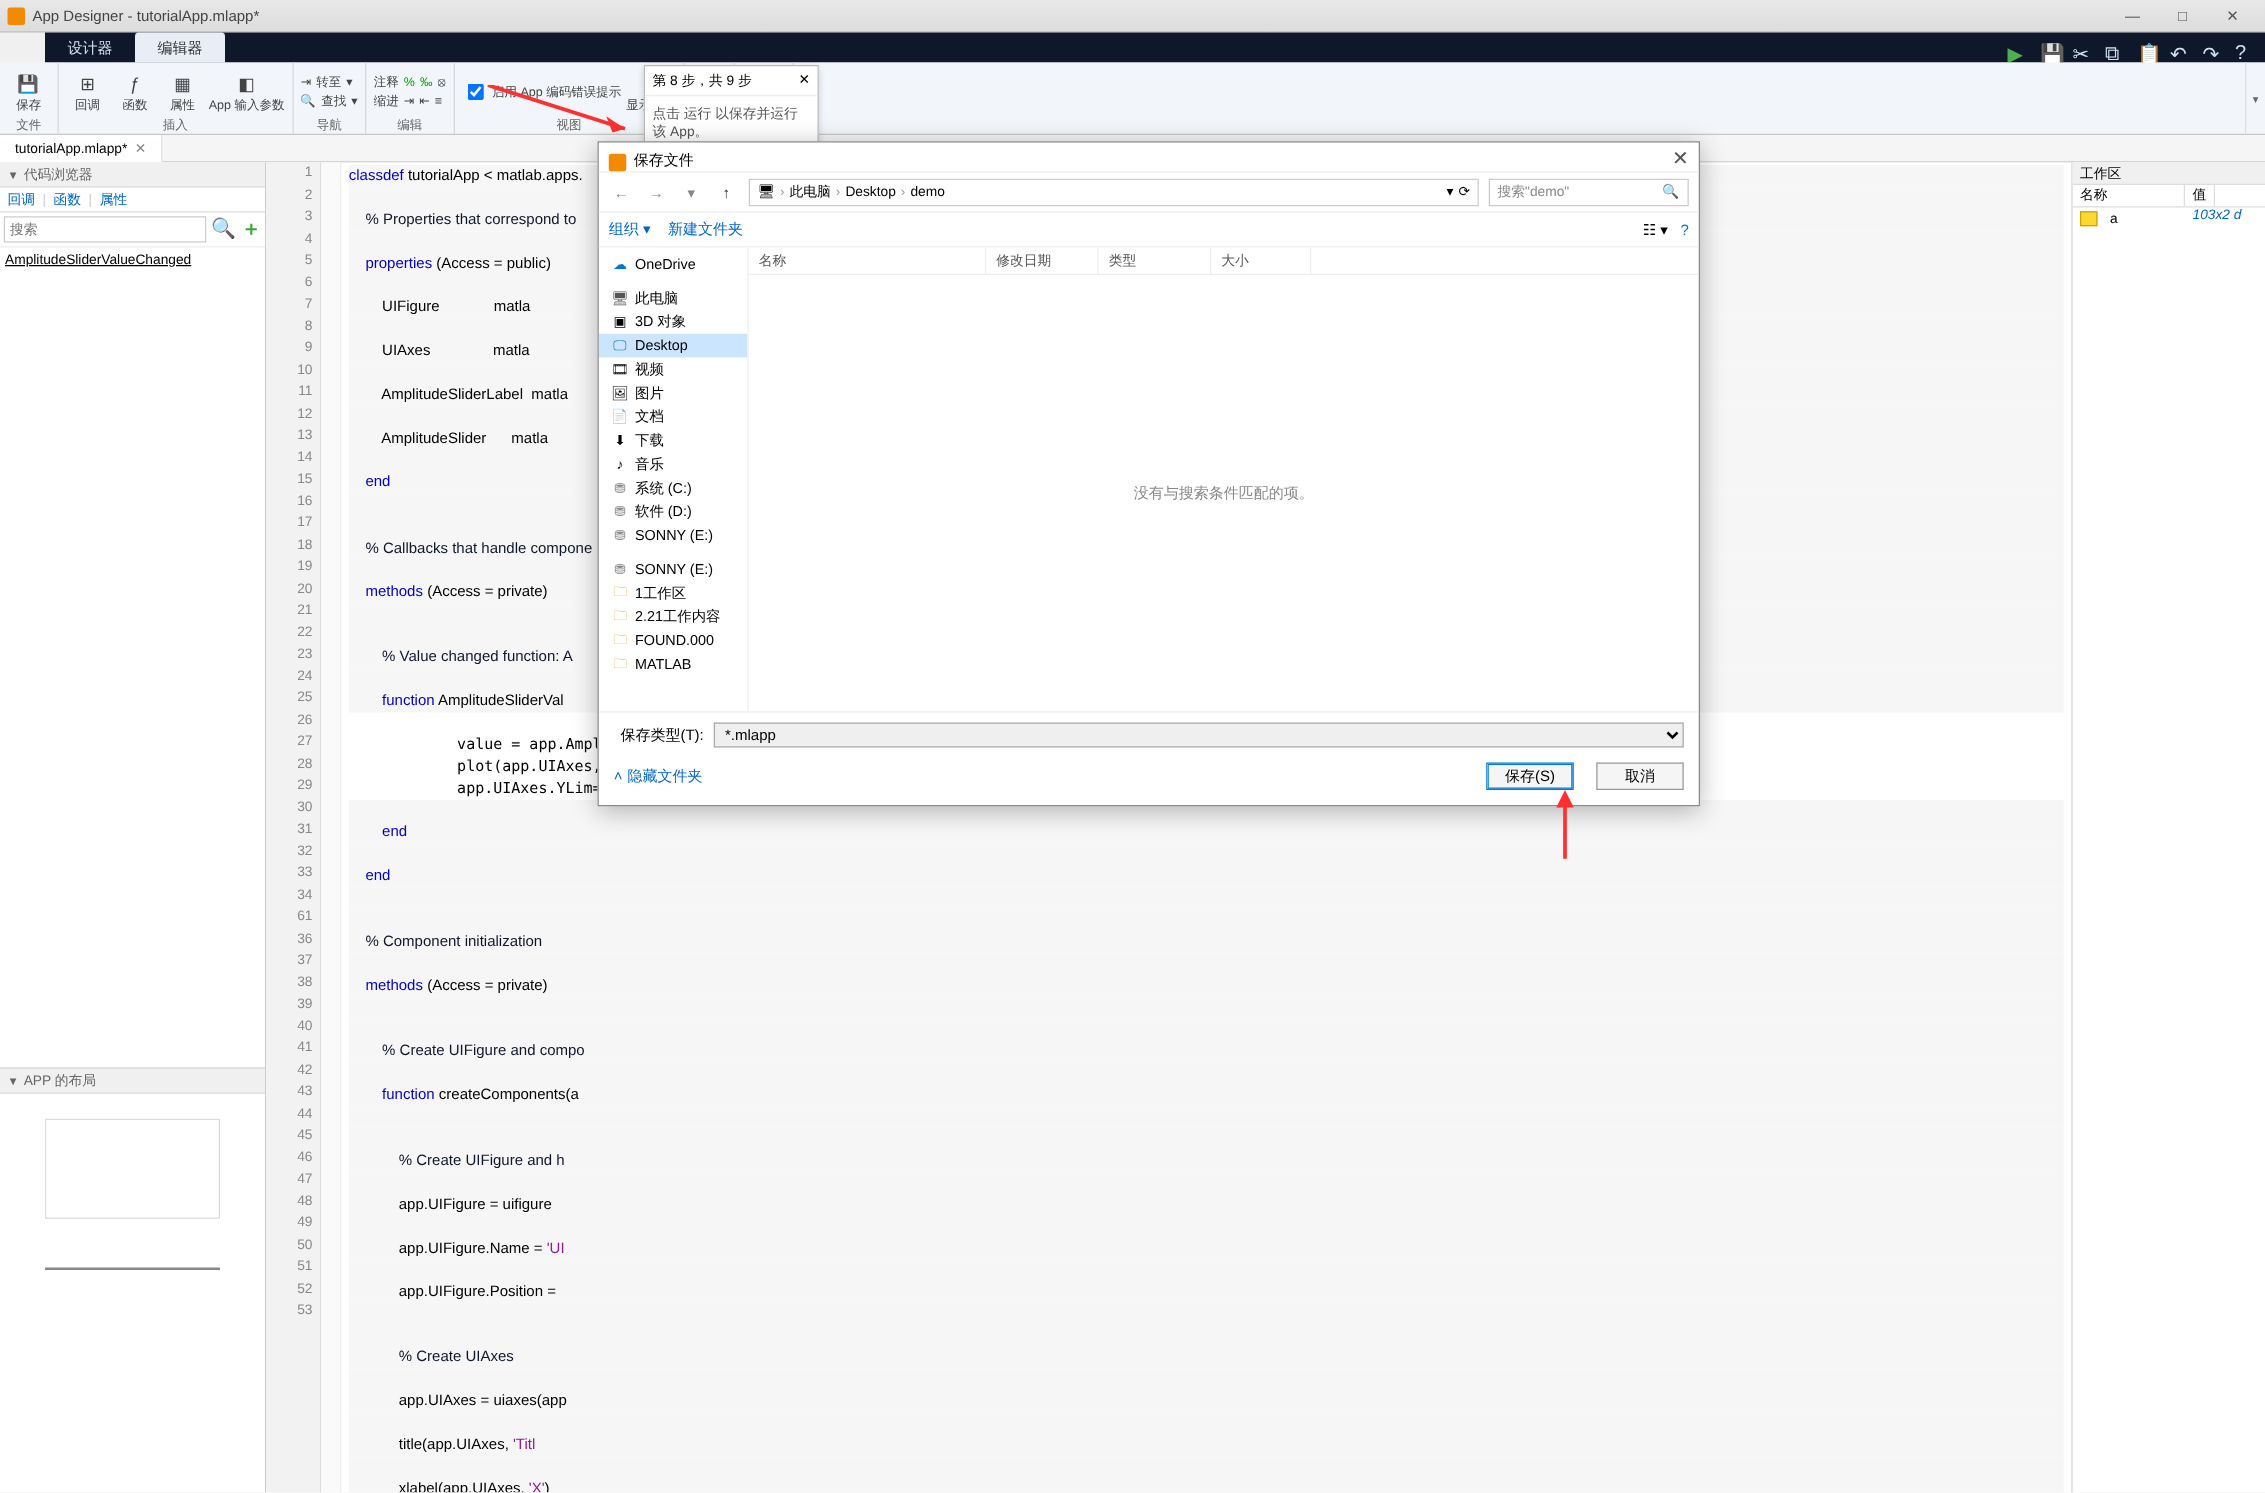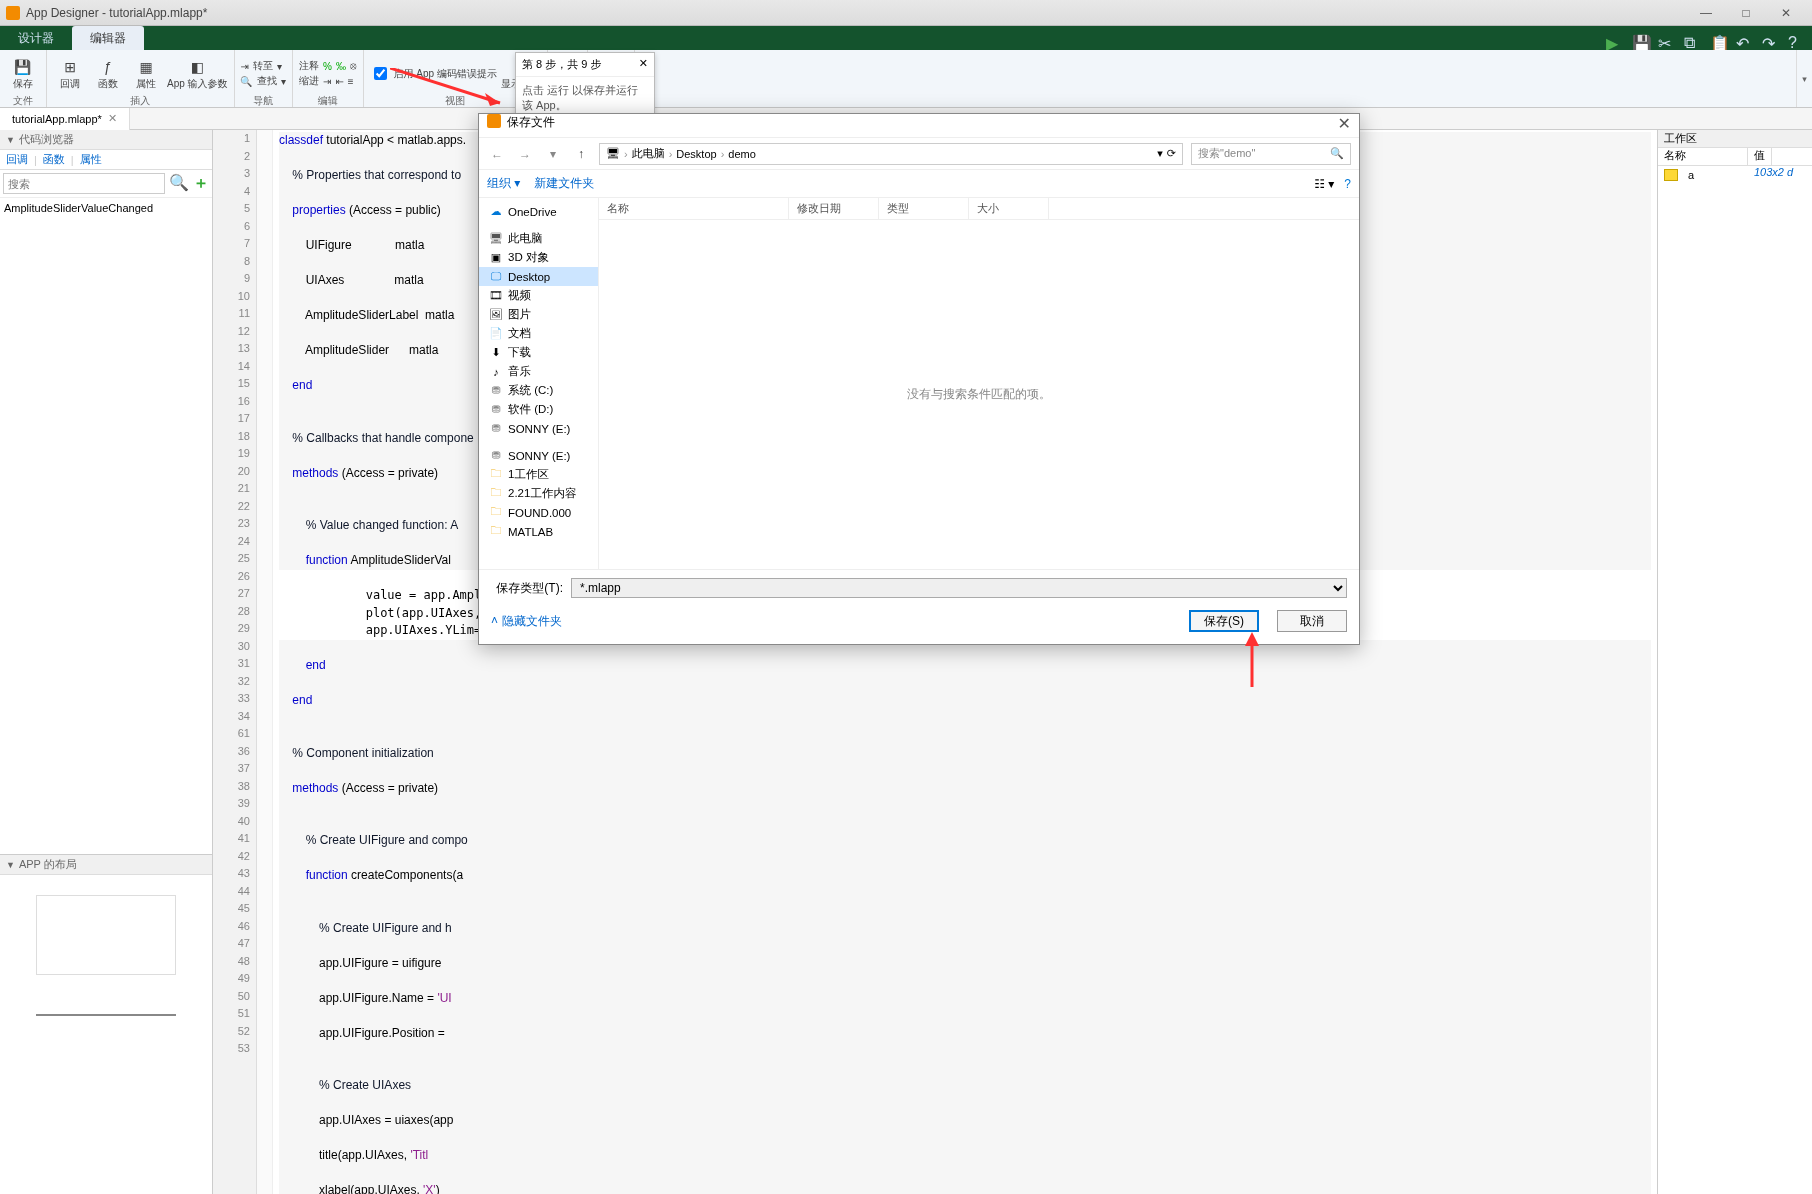"设计器" .tabsrow { background: #14532d -> #0f172a; margin-left: none -> 36px }
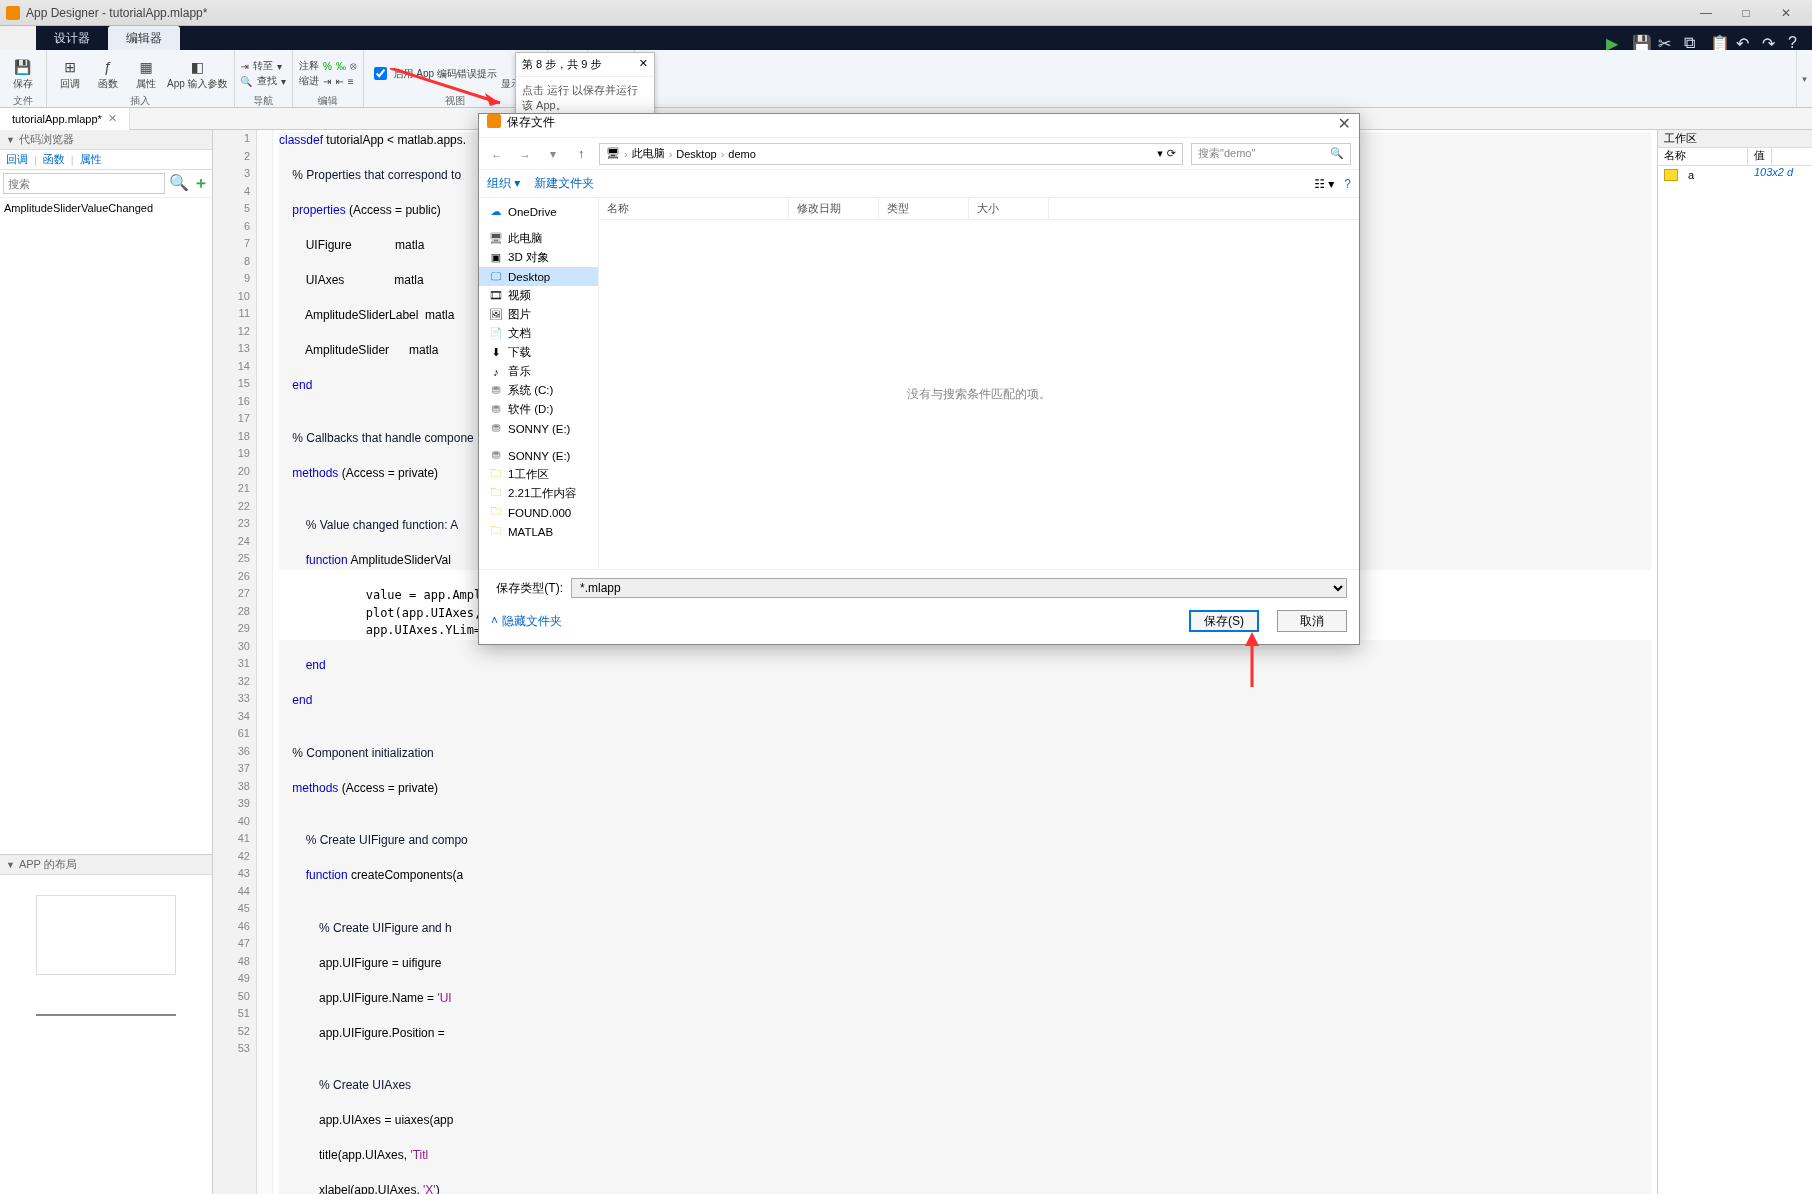"保存文件" .savedialog .sdtitle { align-items: flex-start -> flex-end }
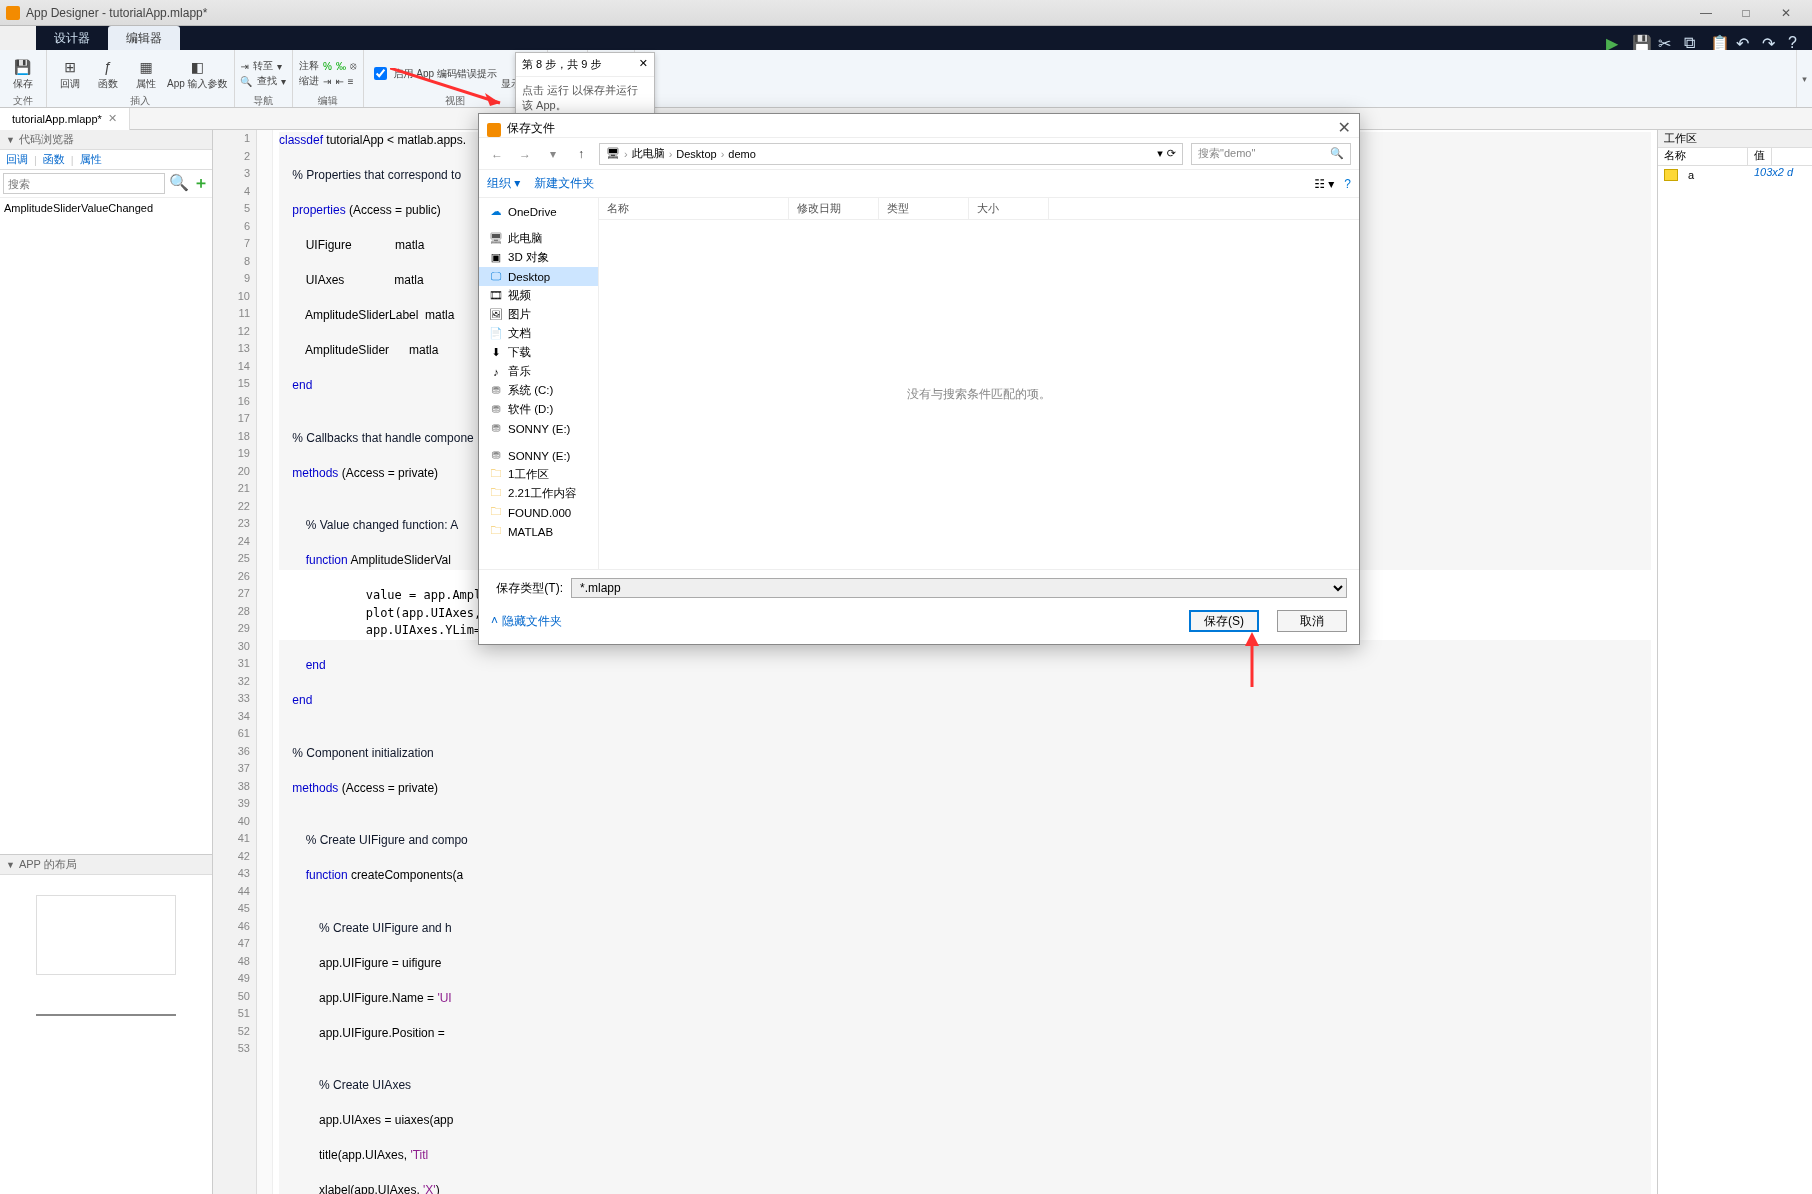"AmplitudeSliderValueChanged" .cblist { text-decoration: none -> underline }
